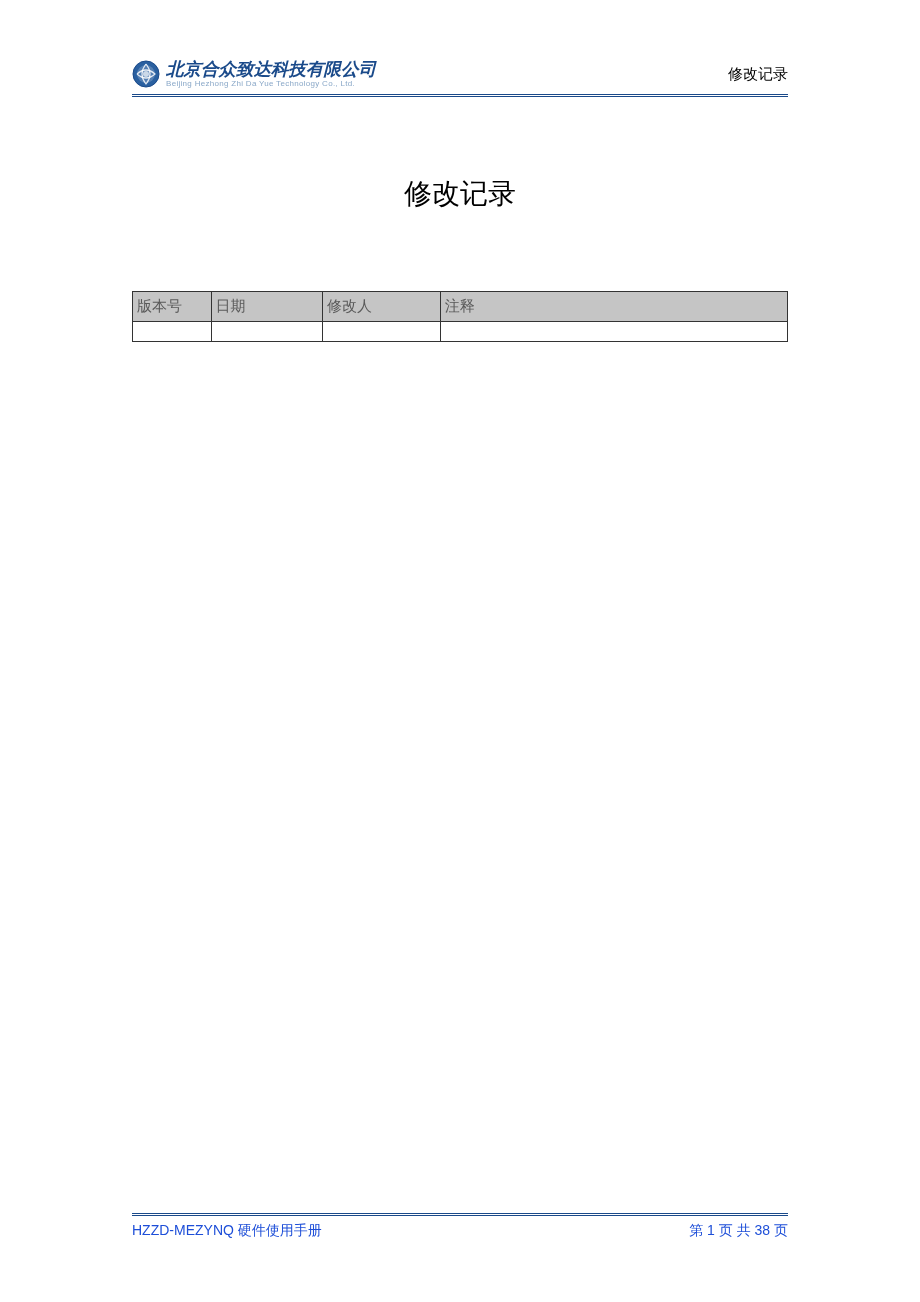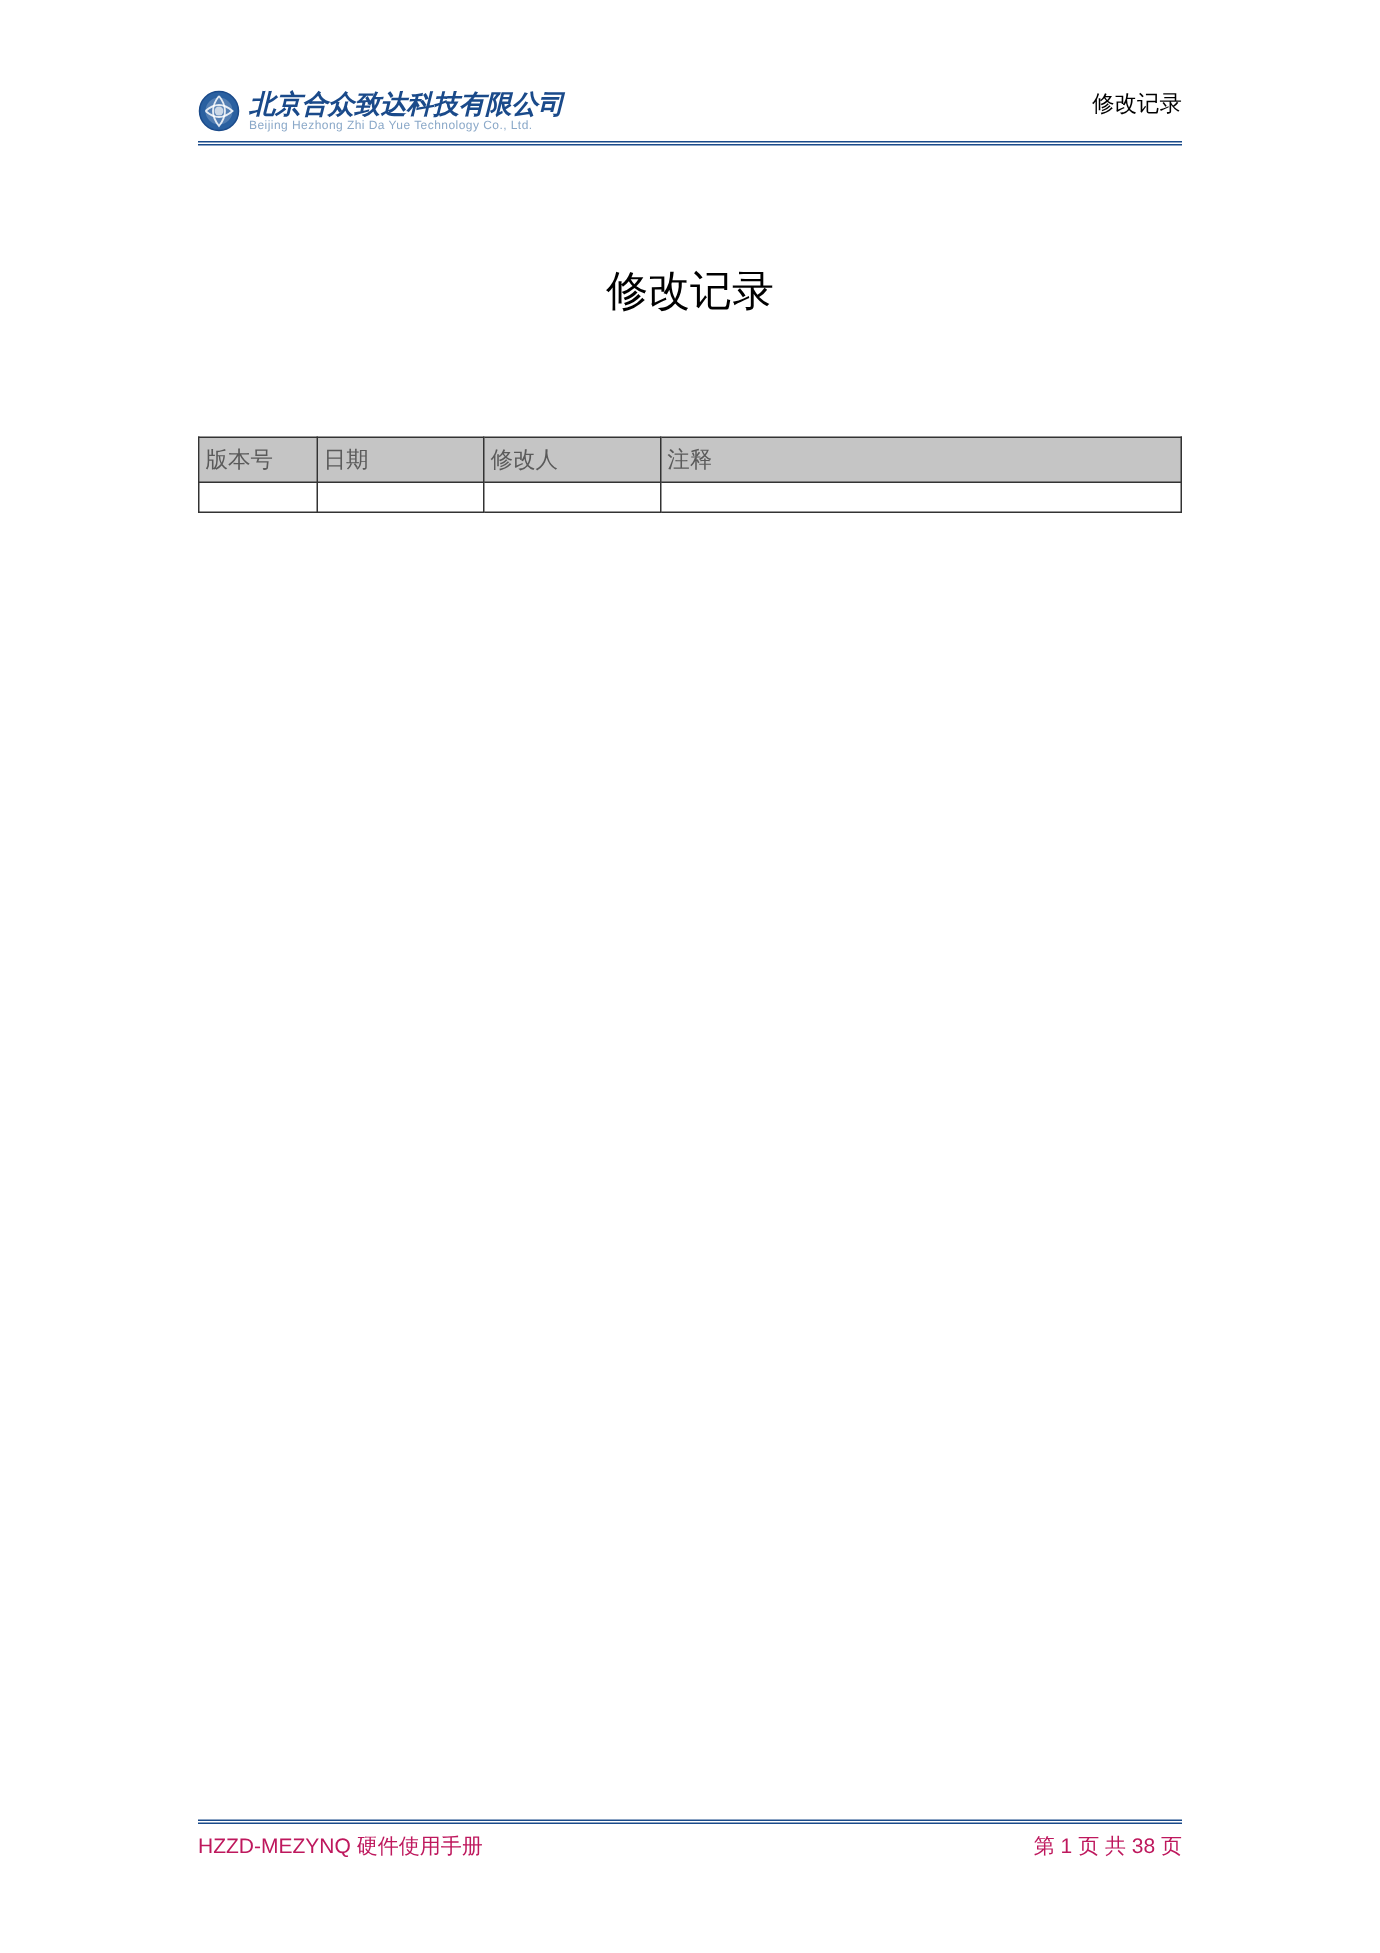"北京合众致达科技有限公司" .header { align-items: flex-start -> center }
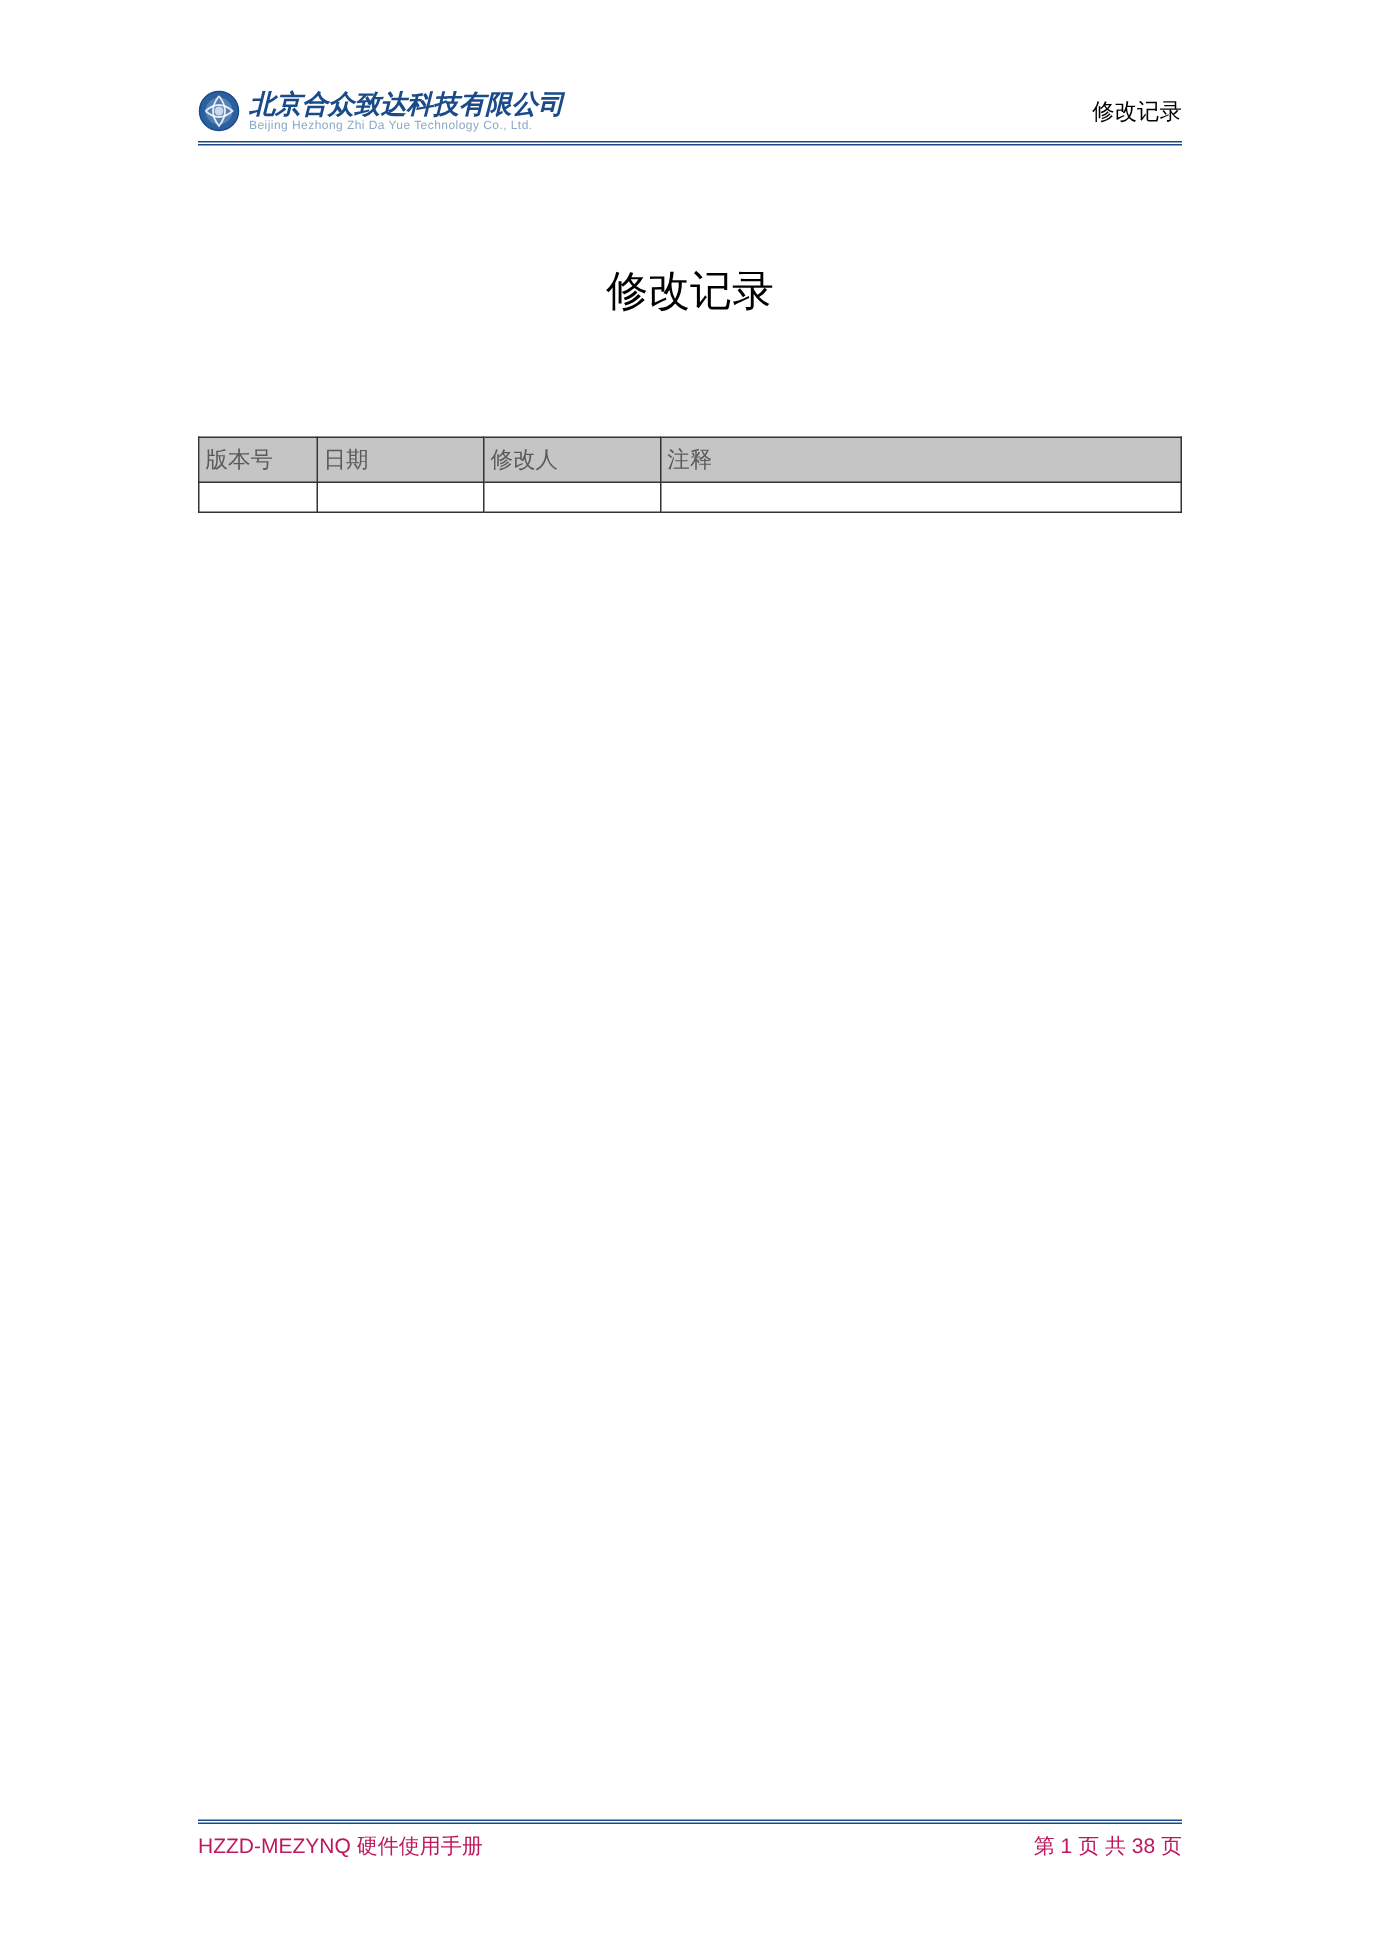"HZZD-MEZYNQ 硬件使用手册" .footer { color: #be185d -> #1d4ed8 }
